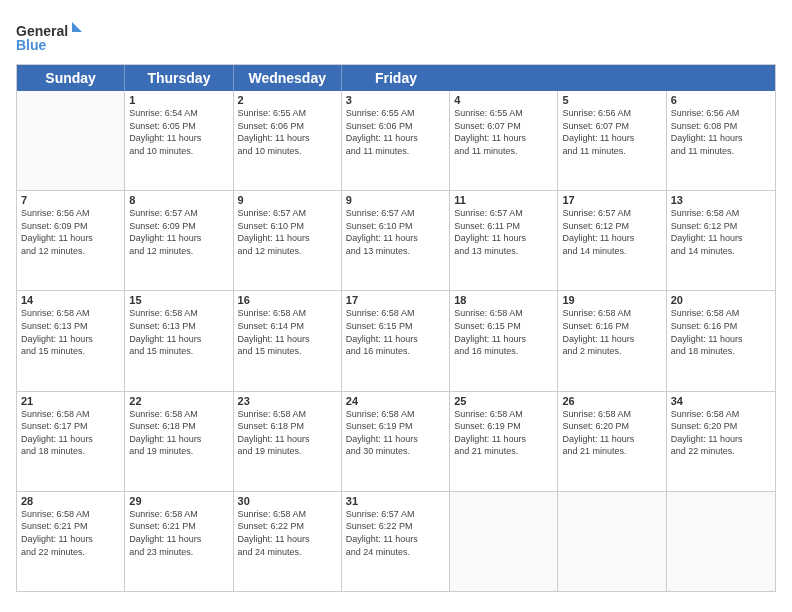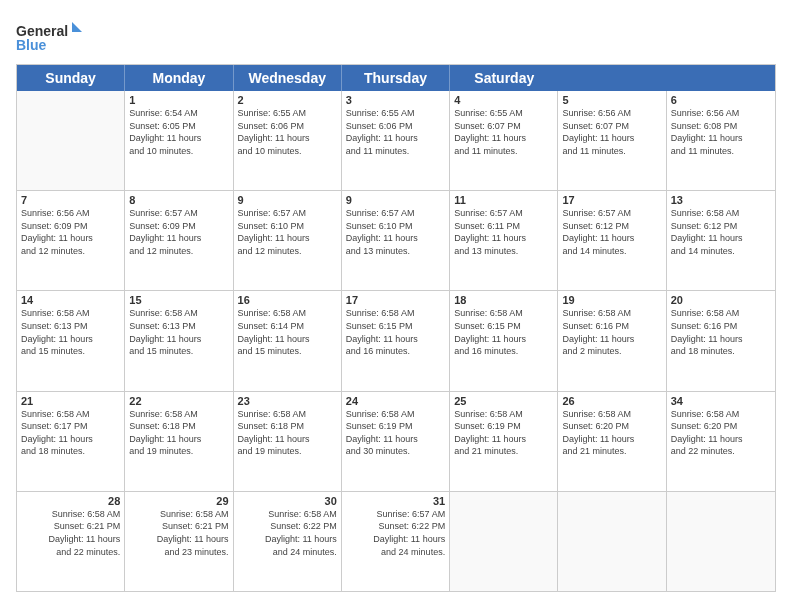"Monday" div.cal-header-cell { html: <div>Monday</div> -> none }
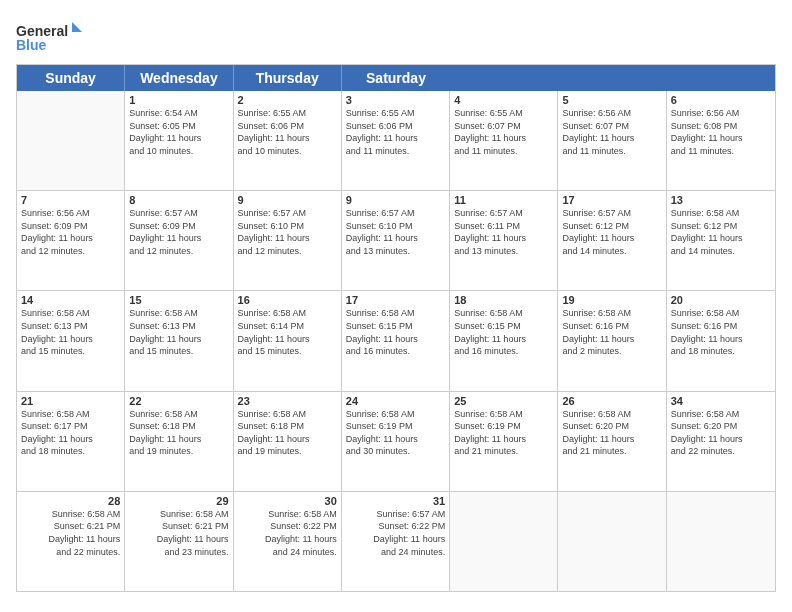"Wednesday" div.cal-header-cell { order: before "Thursday" -> after "Thursday" }
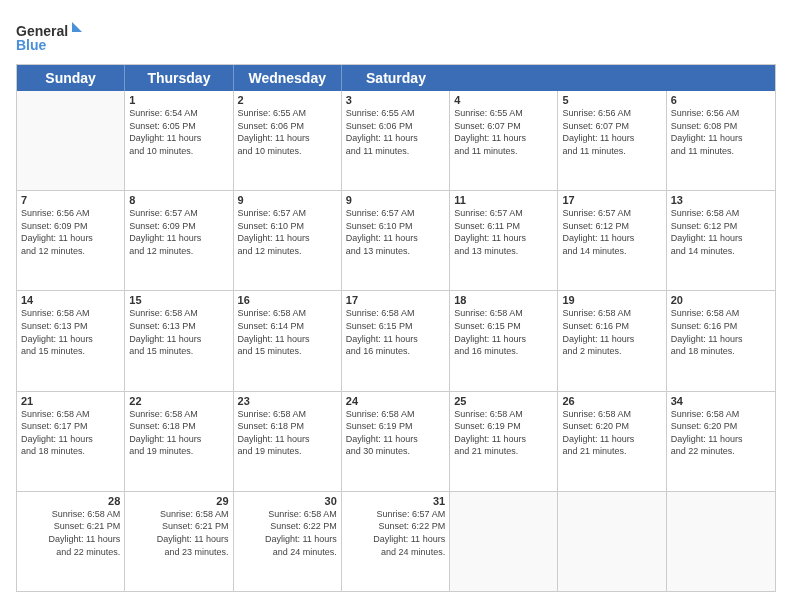"Saturday" div.cal-header-cell { text: Saturday -> Friday }
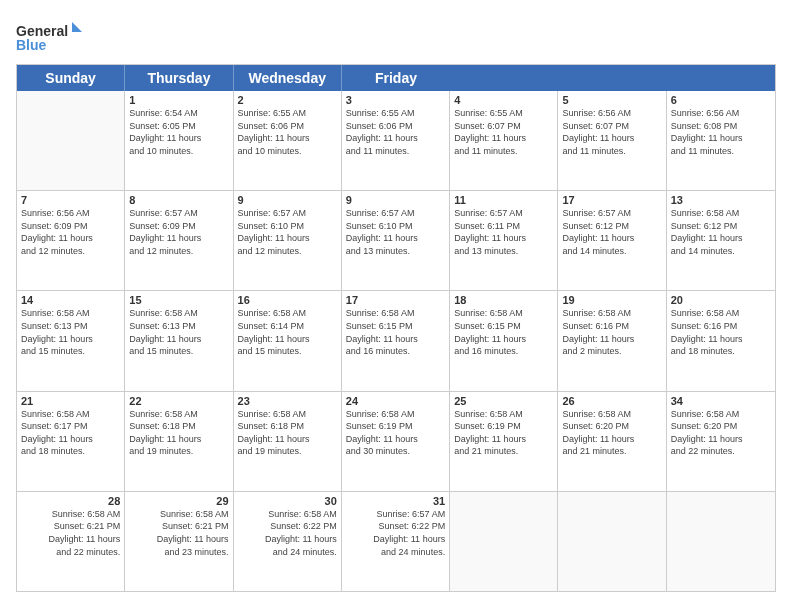"28" .cal-row:last-child { text-align: right -> none }
